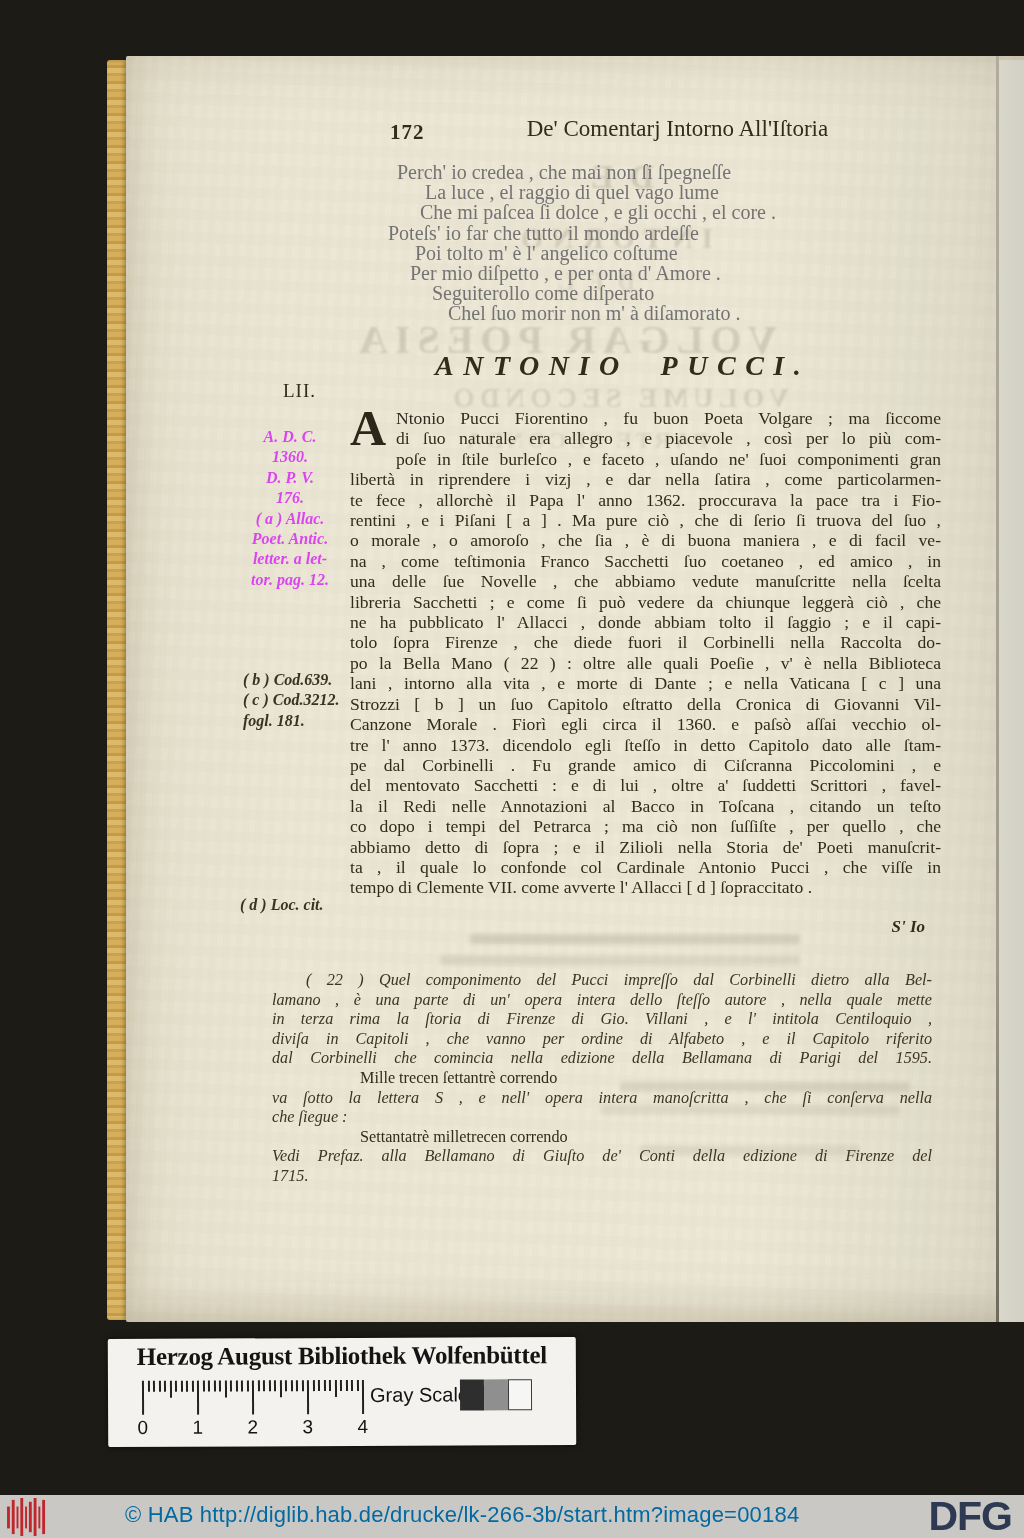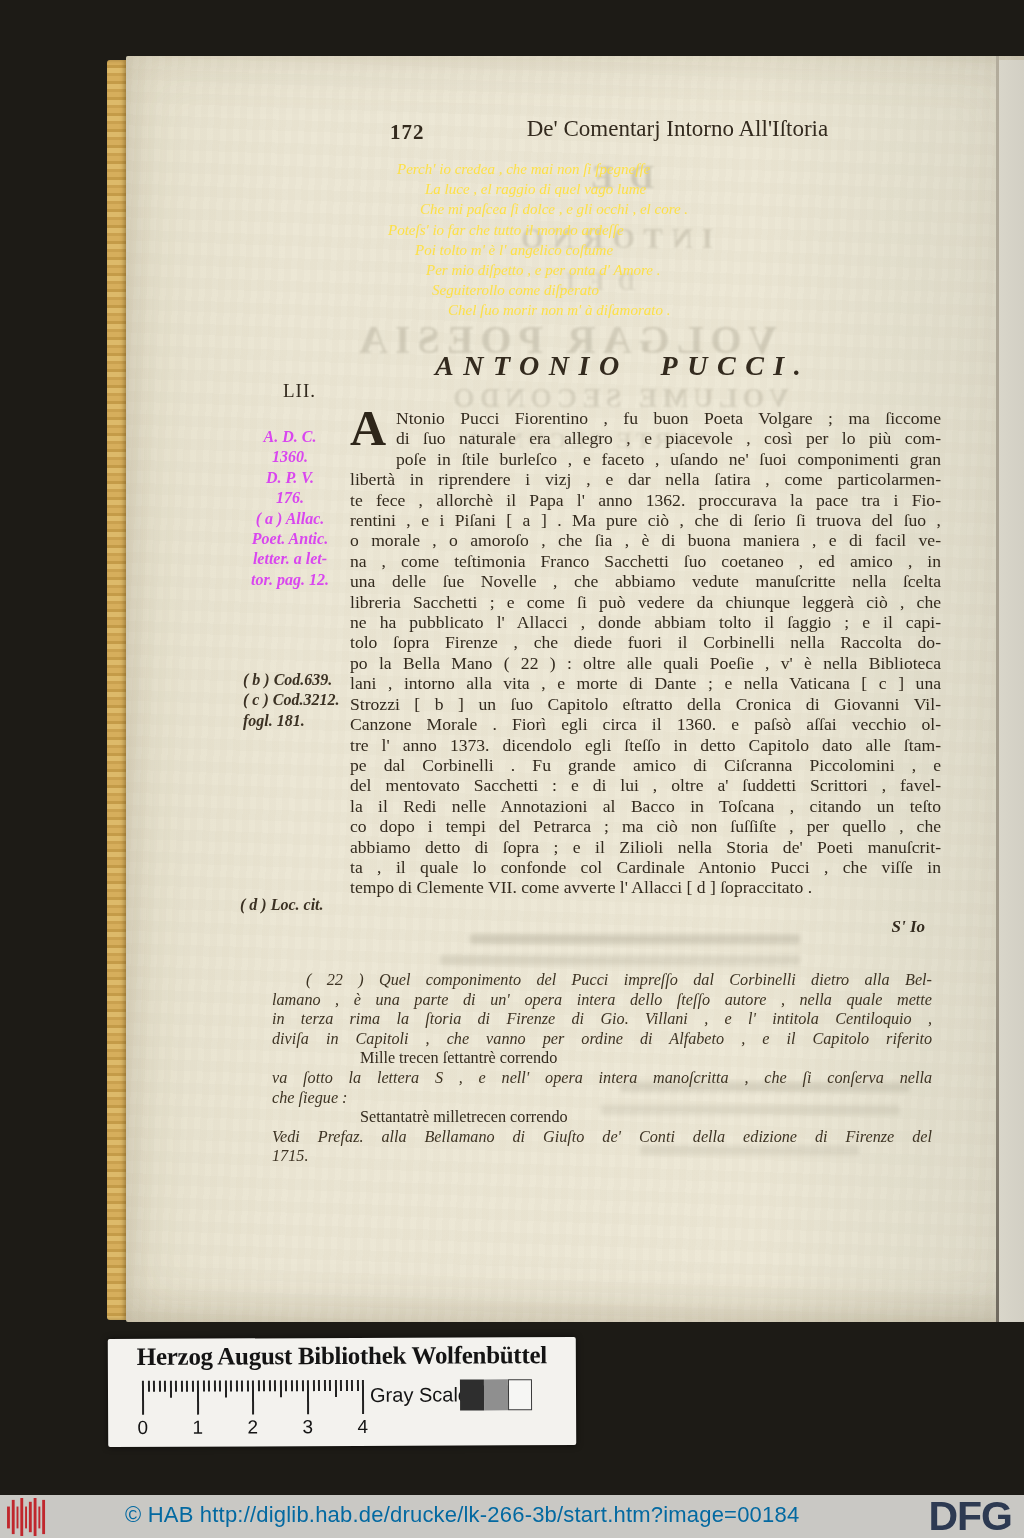"Perch' io credea , che" .poem { color: #fde047 -> #737373; font-size: 15px -> 20px; font-style: italic -> none }
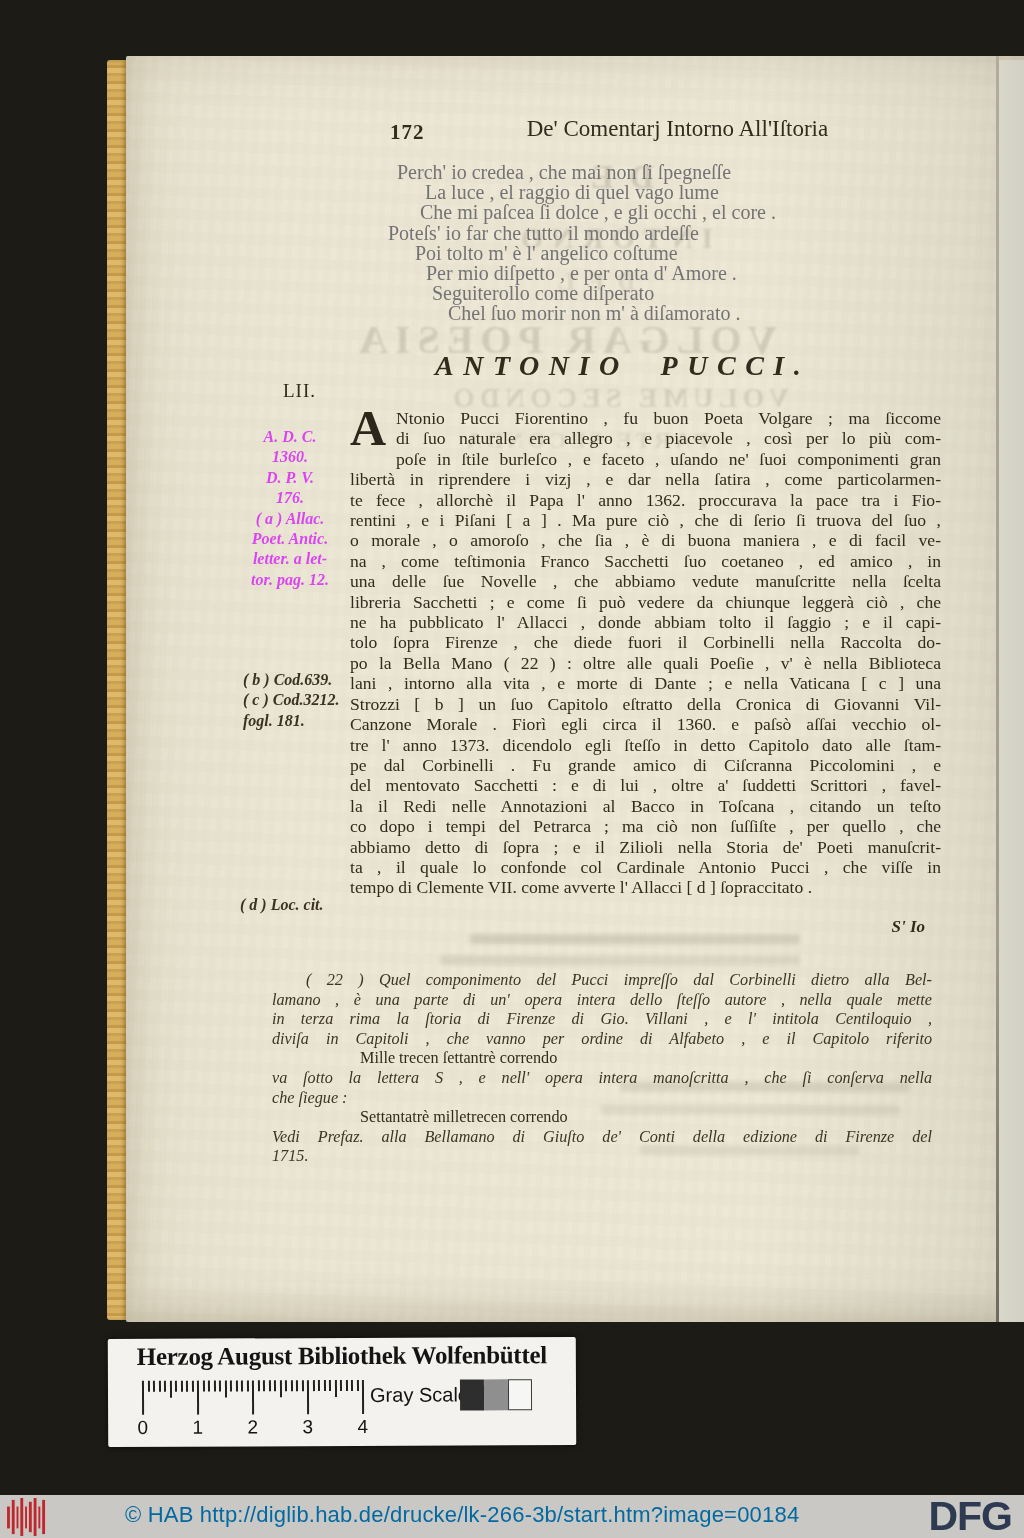"Per mio diſpetto , e" .poem div:nth-child(6) { margin-left: 29px -> 13px }
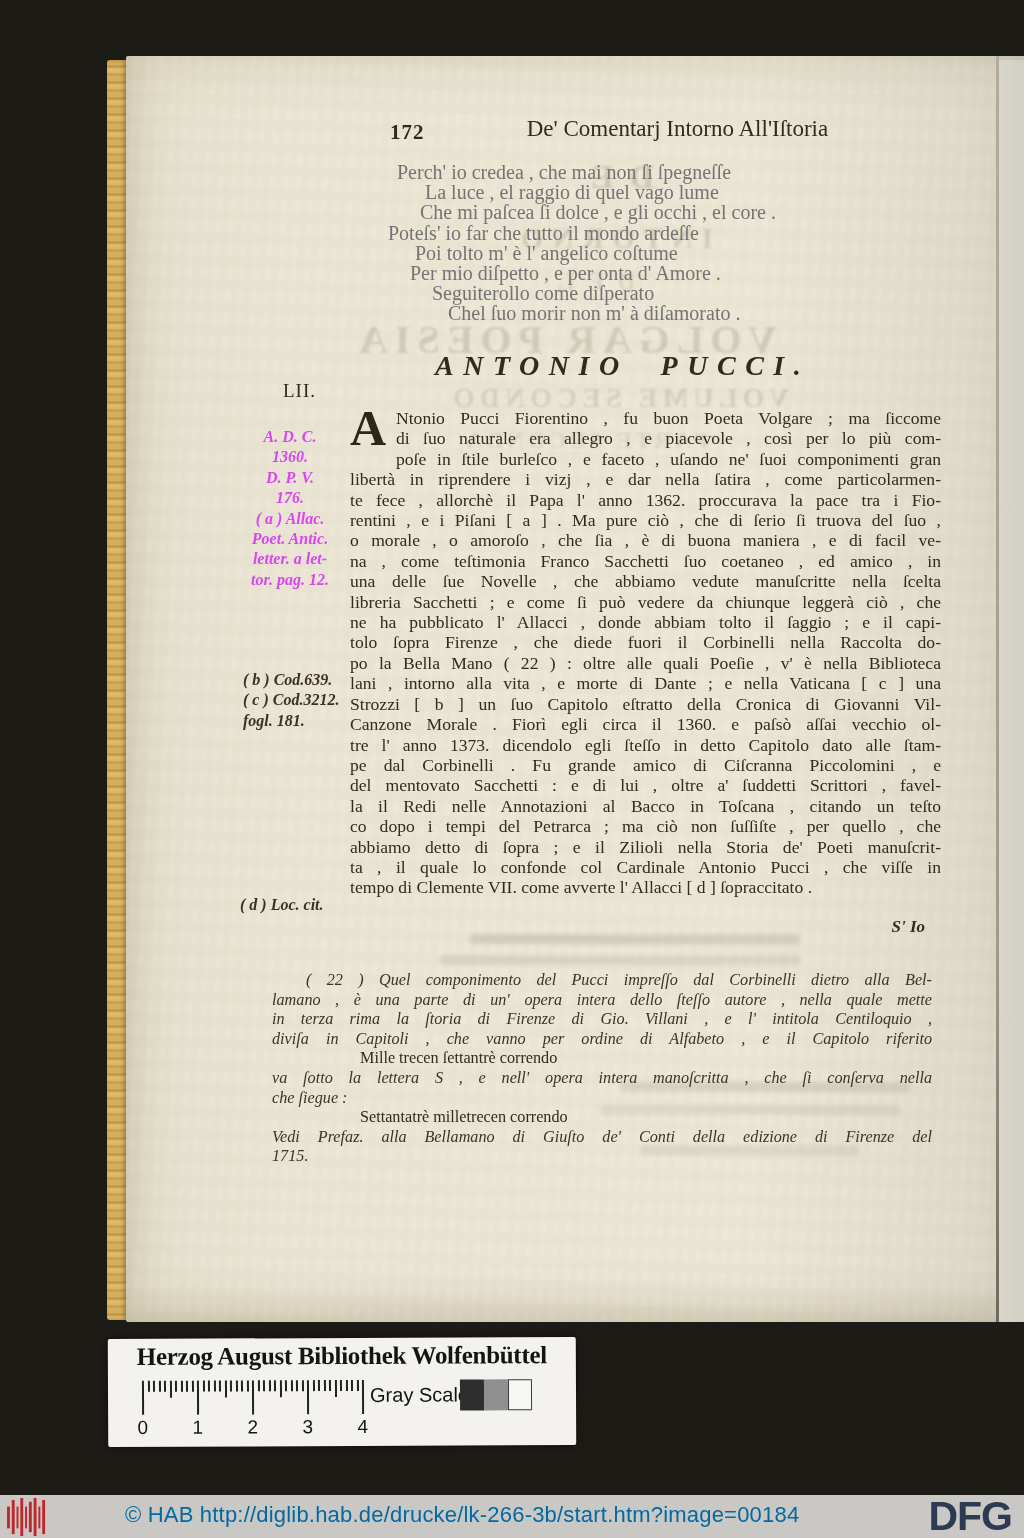"dal Corbinelli che comincia nella" div.fn-line { html: none -> <div>dal Corbinelli che comincia nella edizione della Bellamana di Parigi del 1595.</div> }
